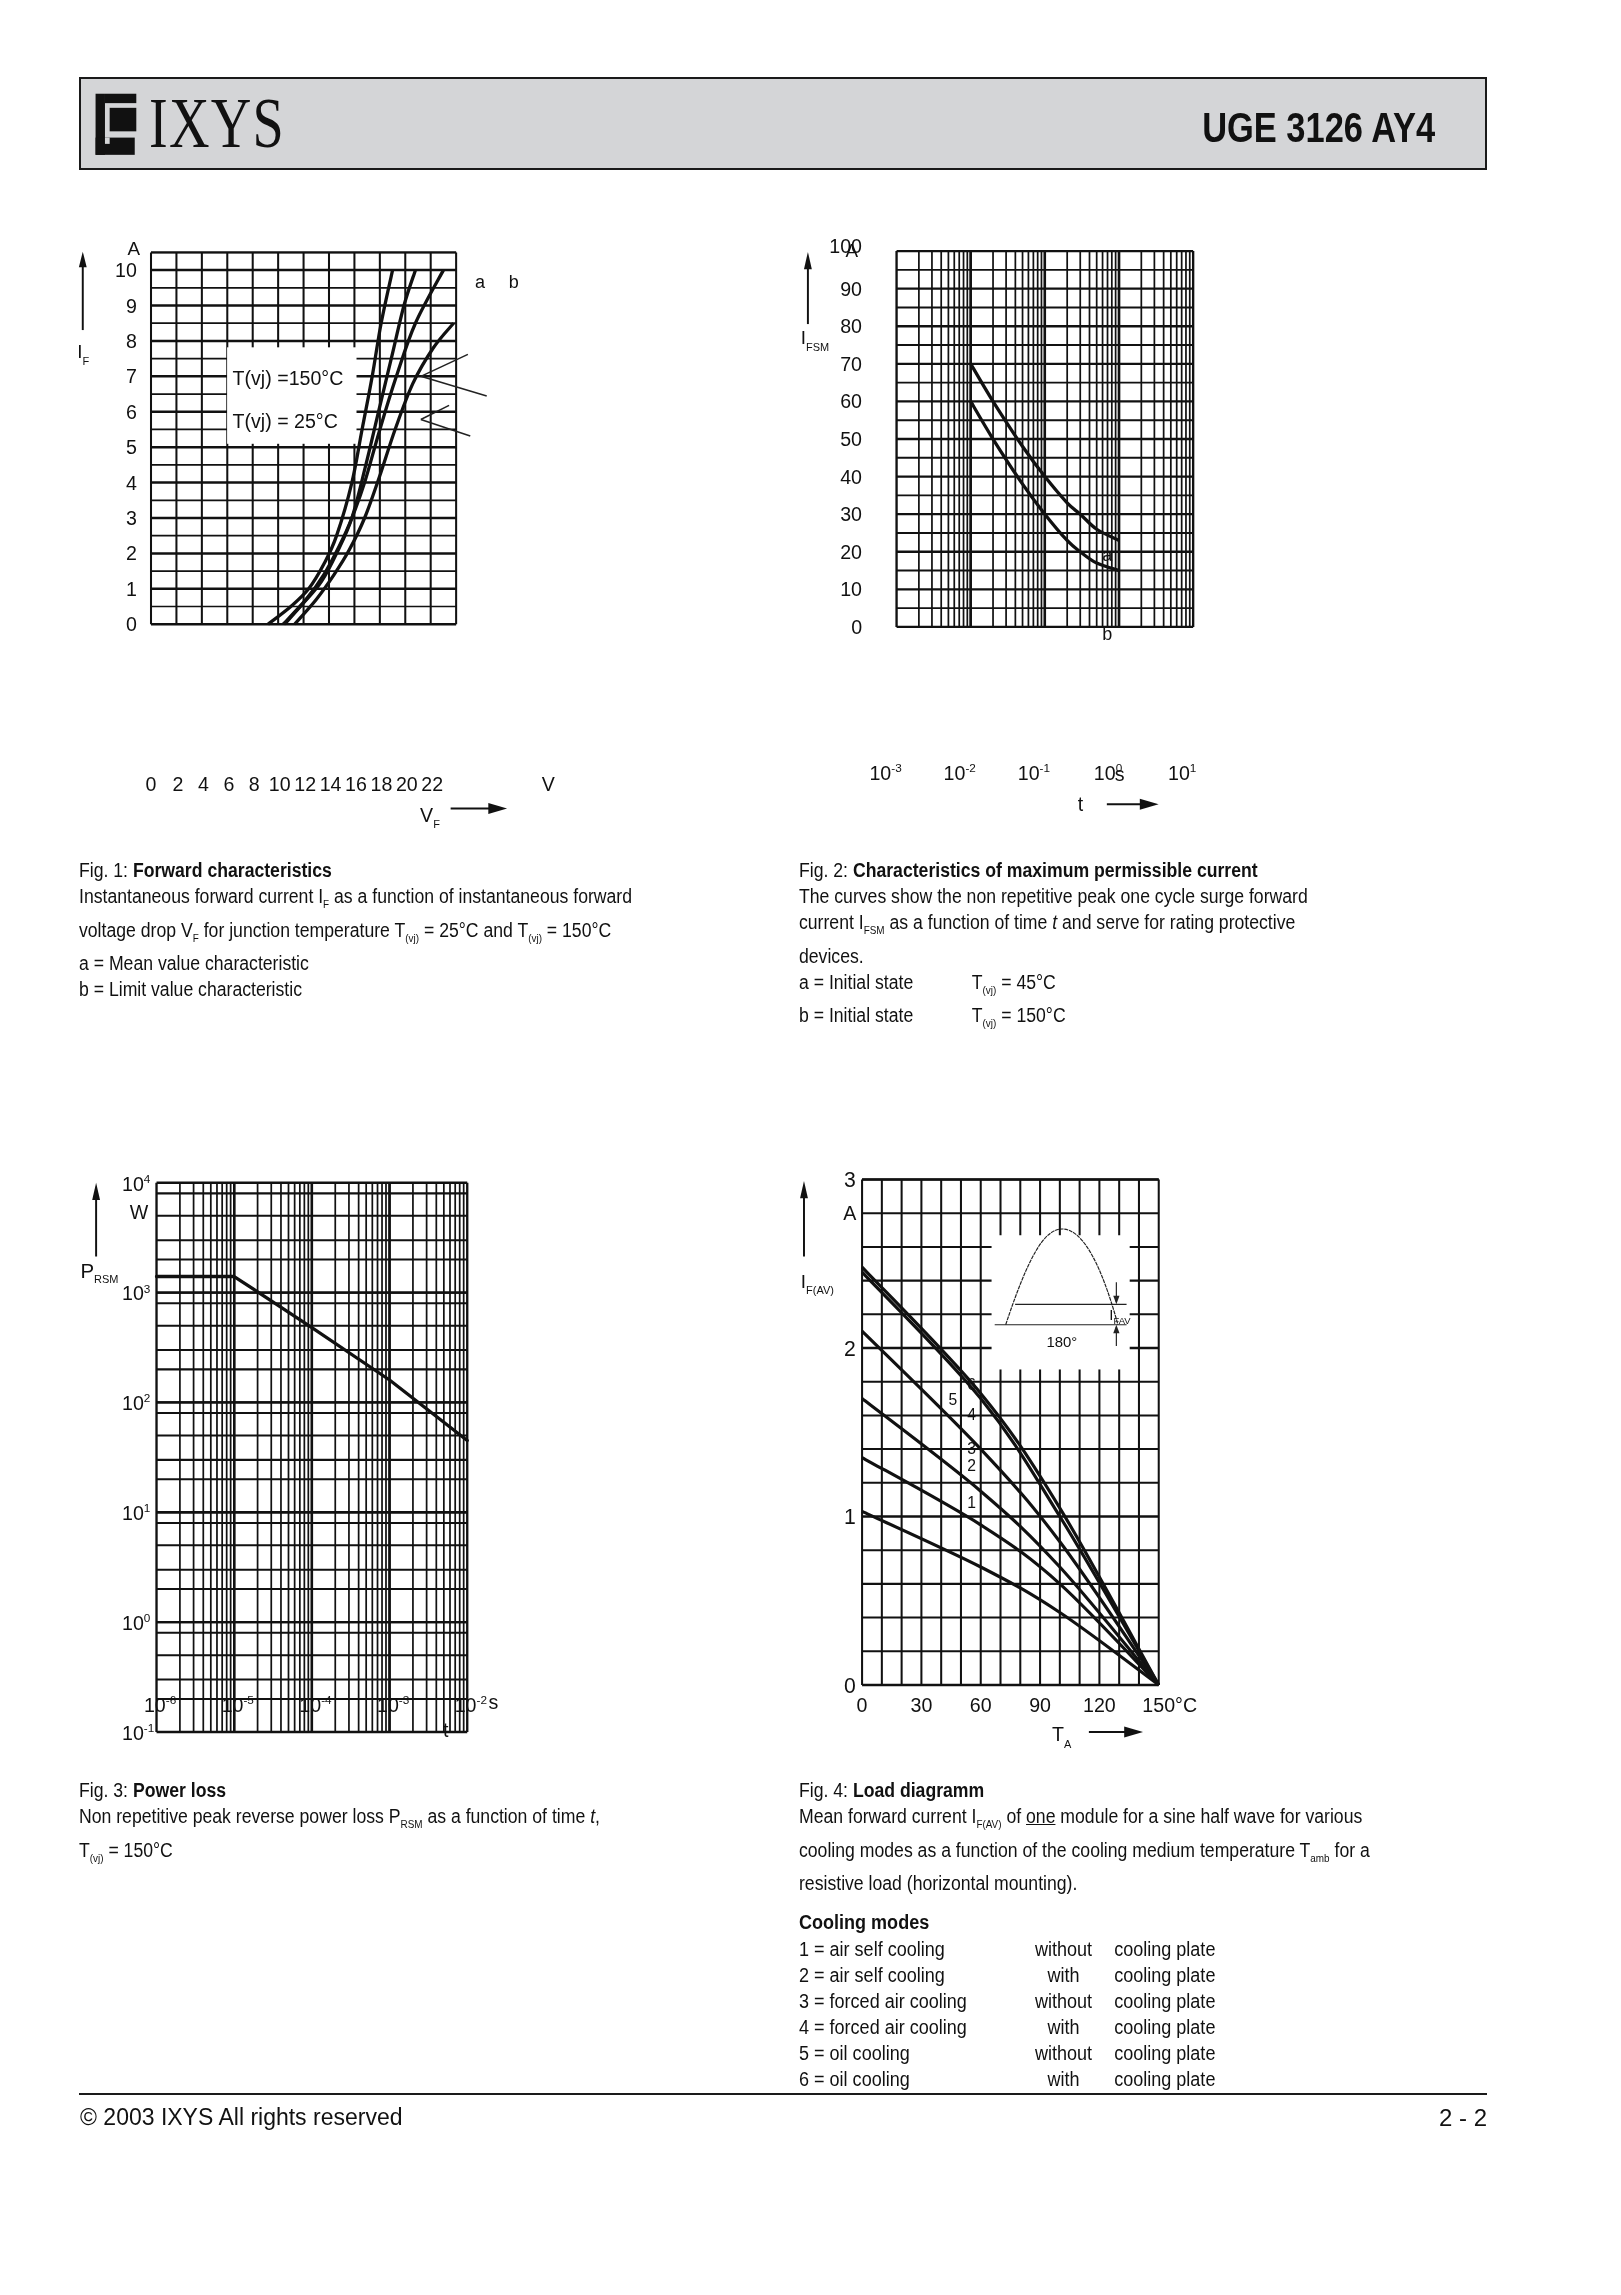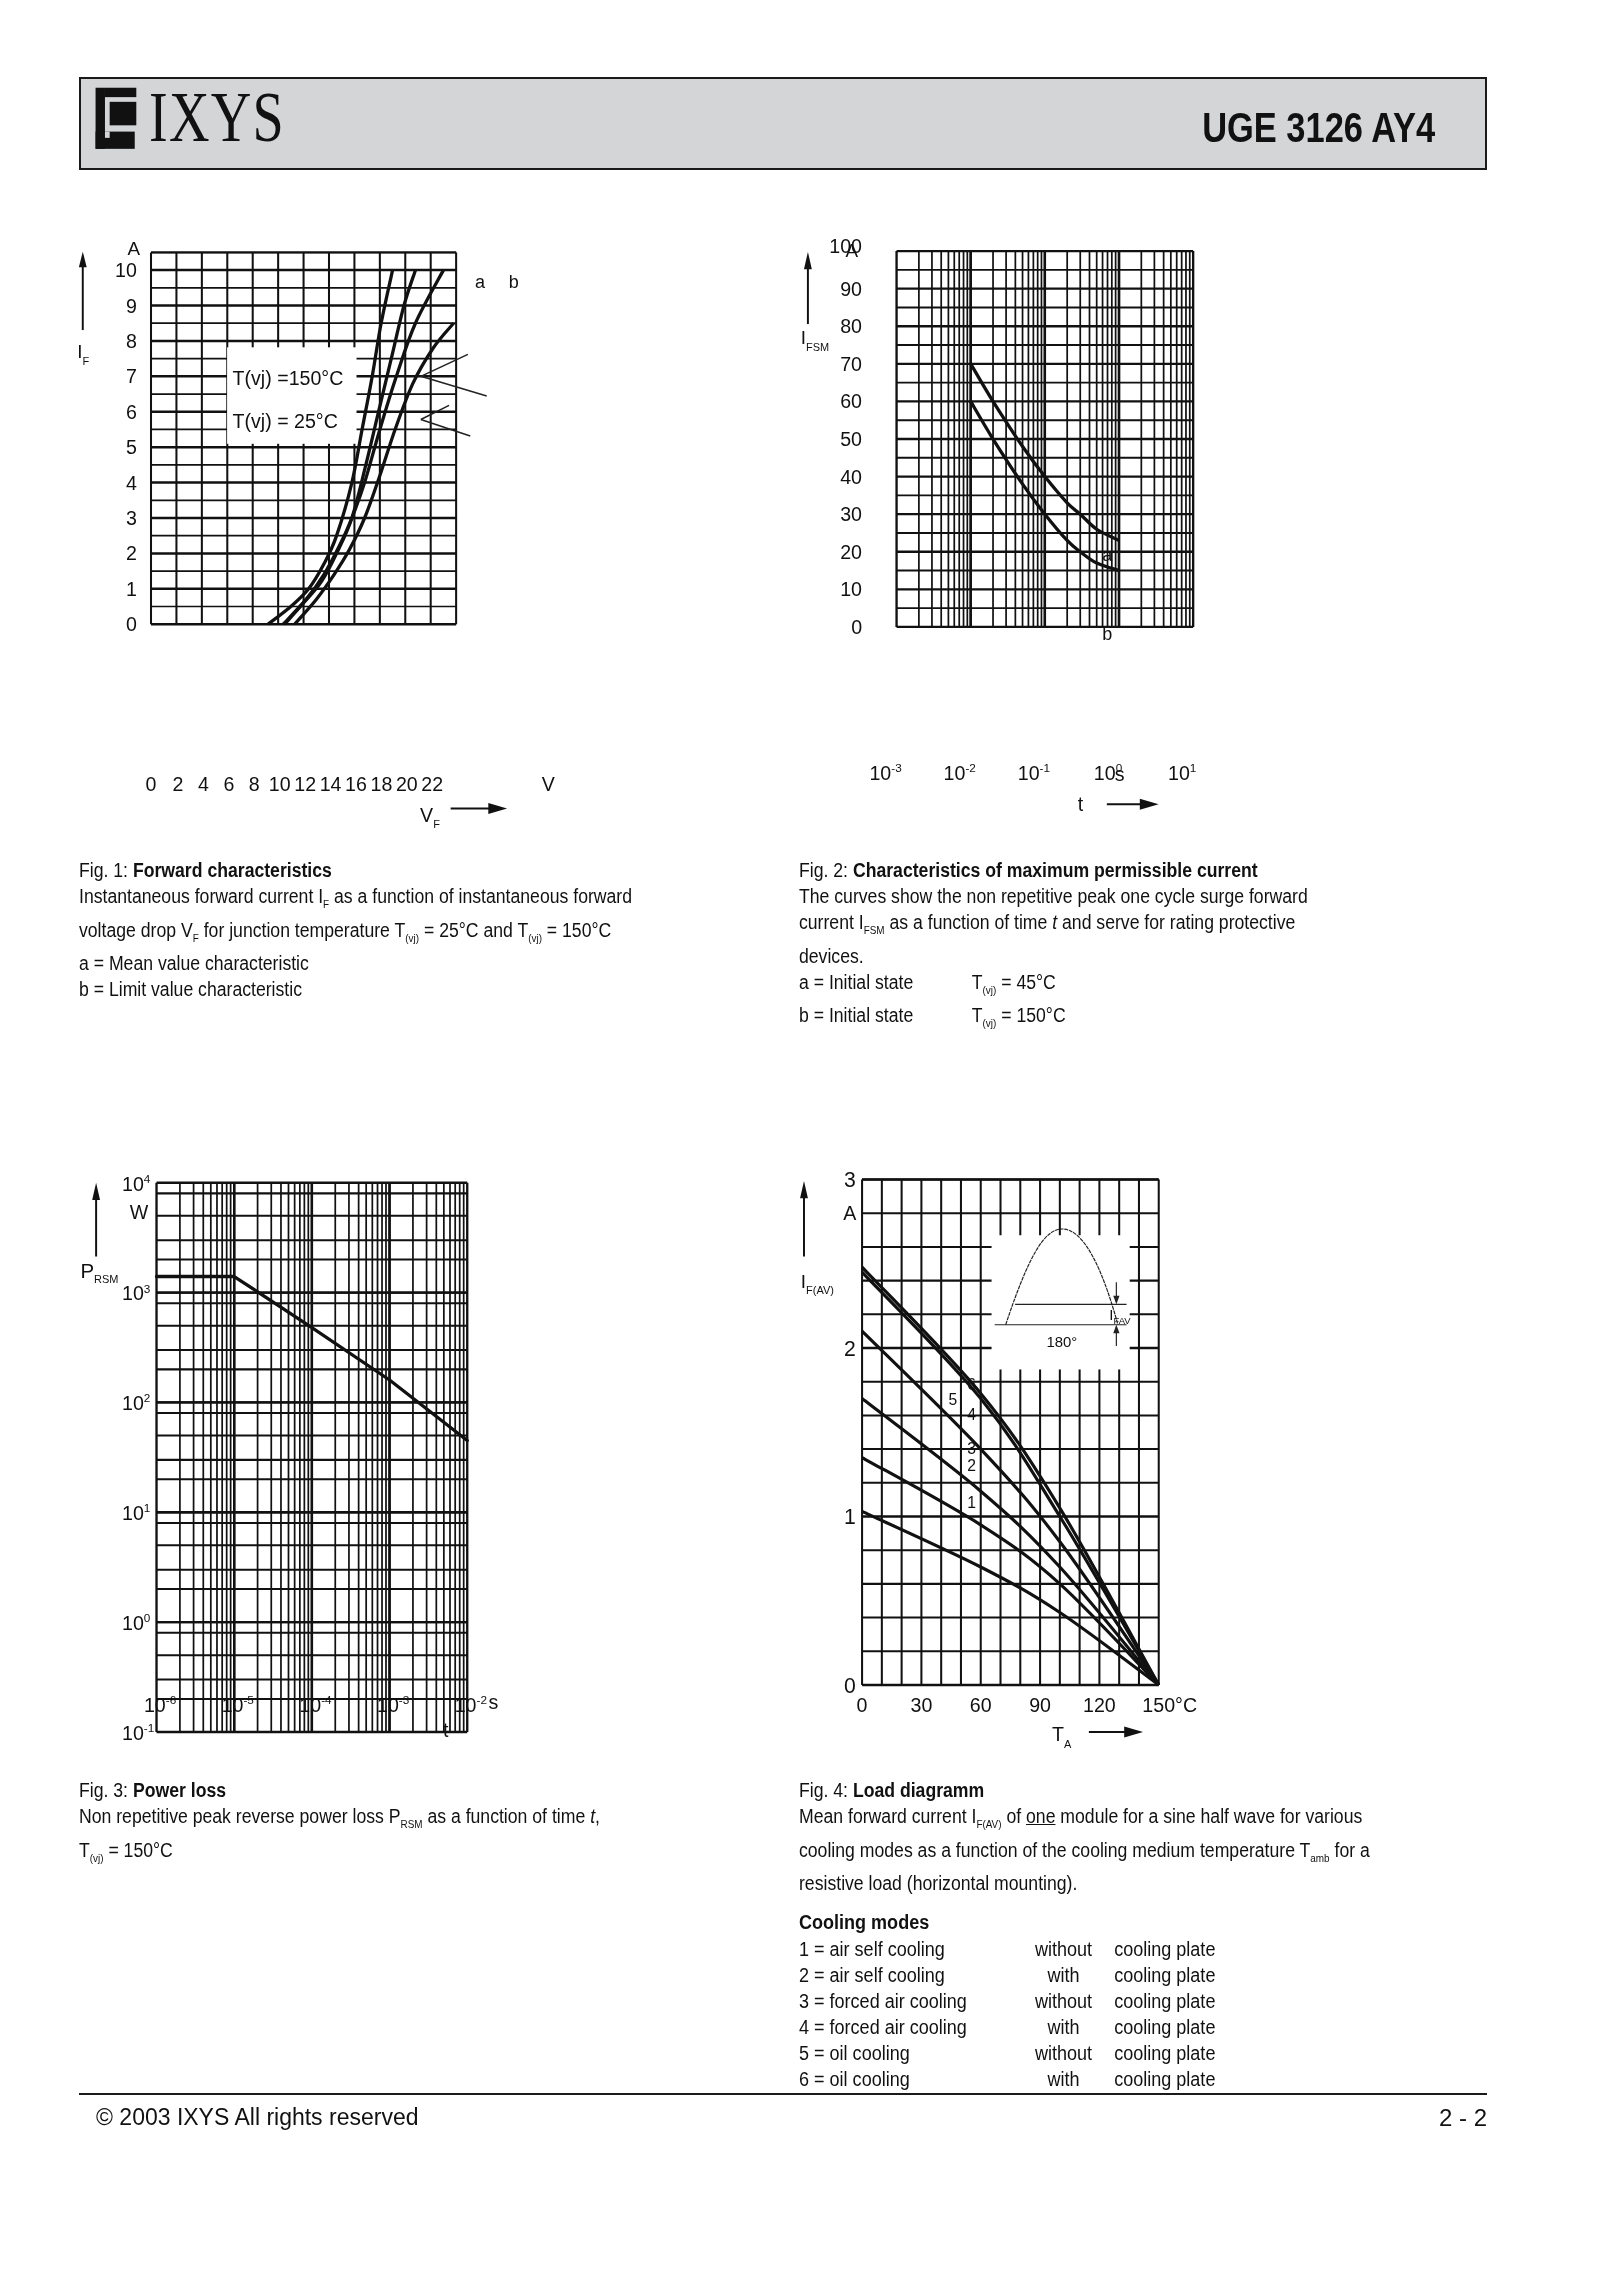"IXYS" #logo { top: 4px -> 10px }
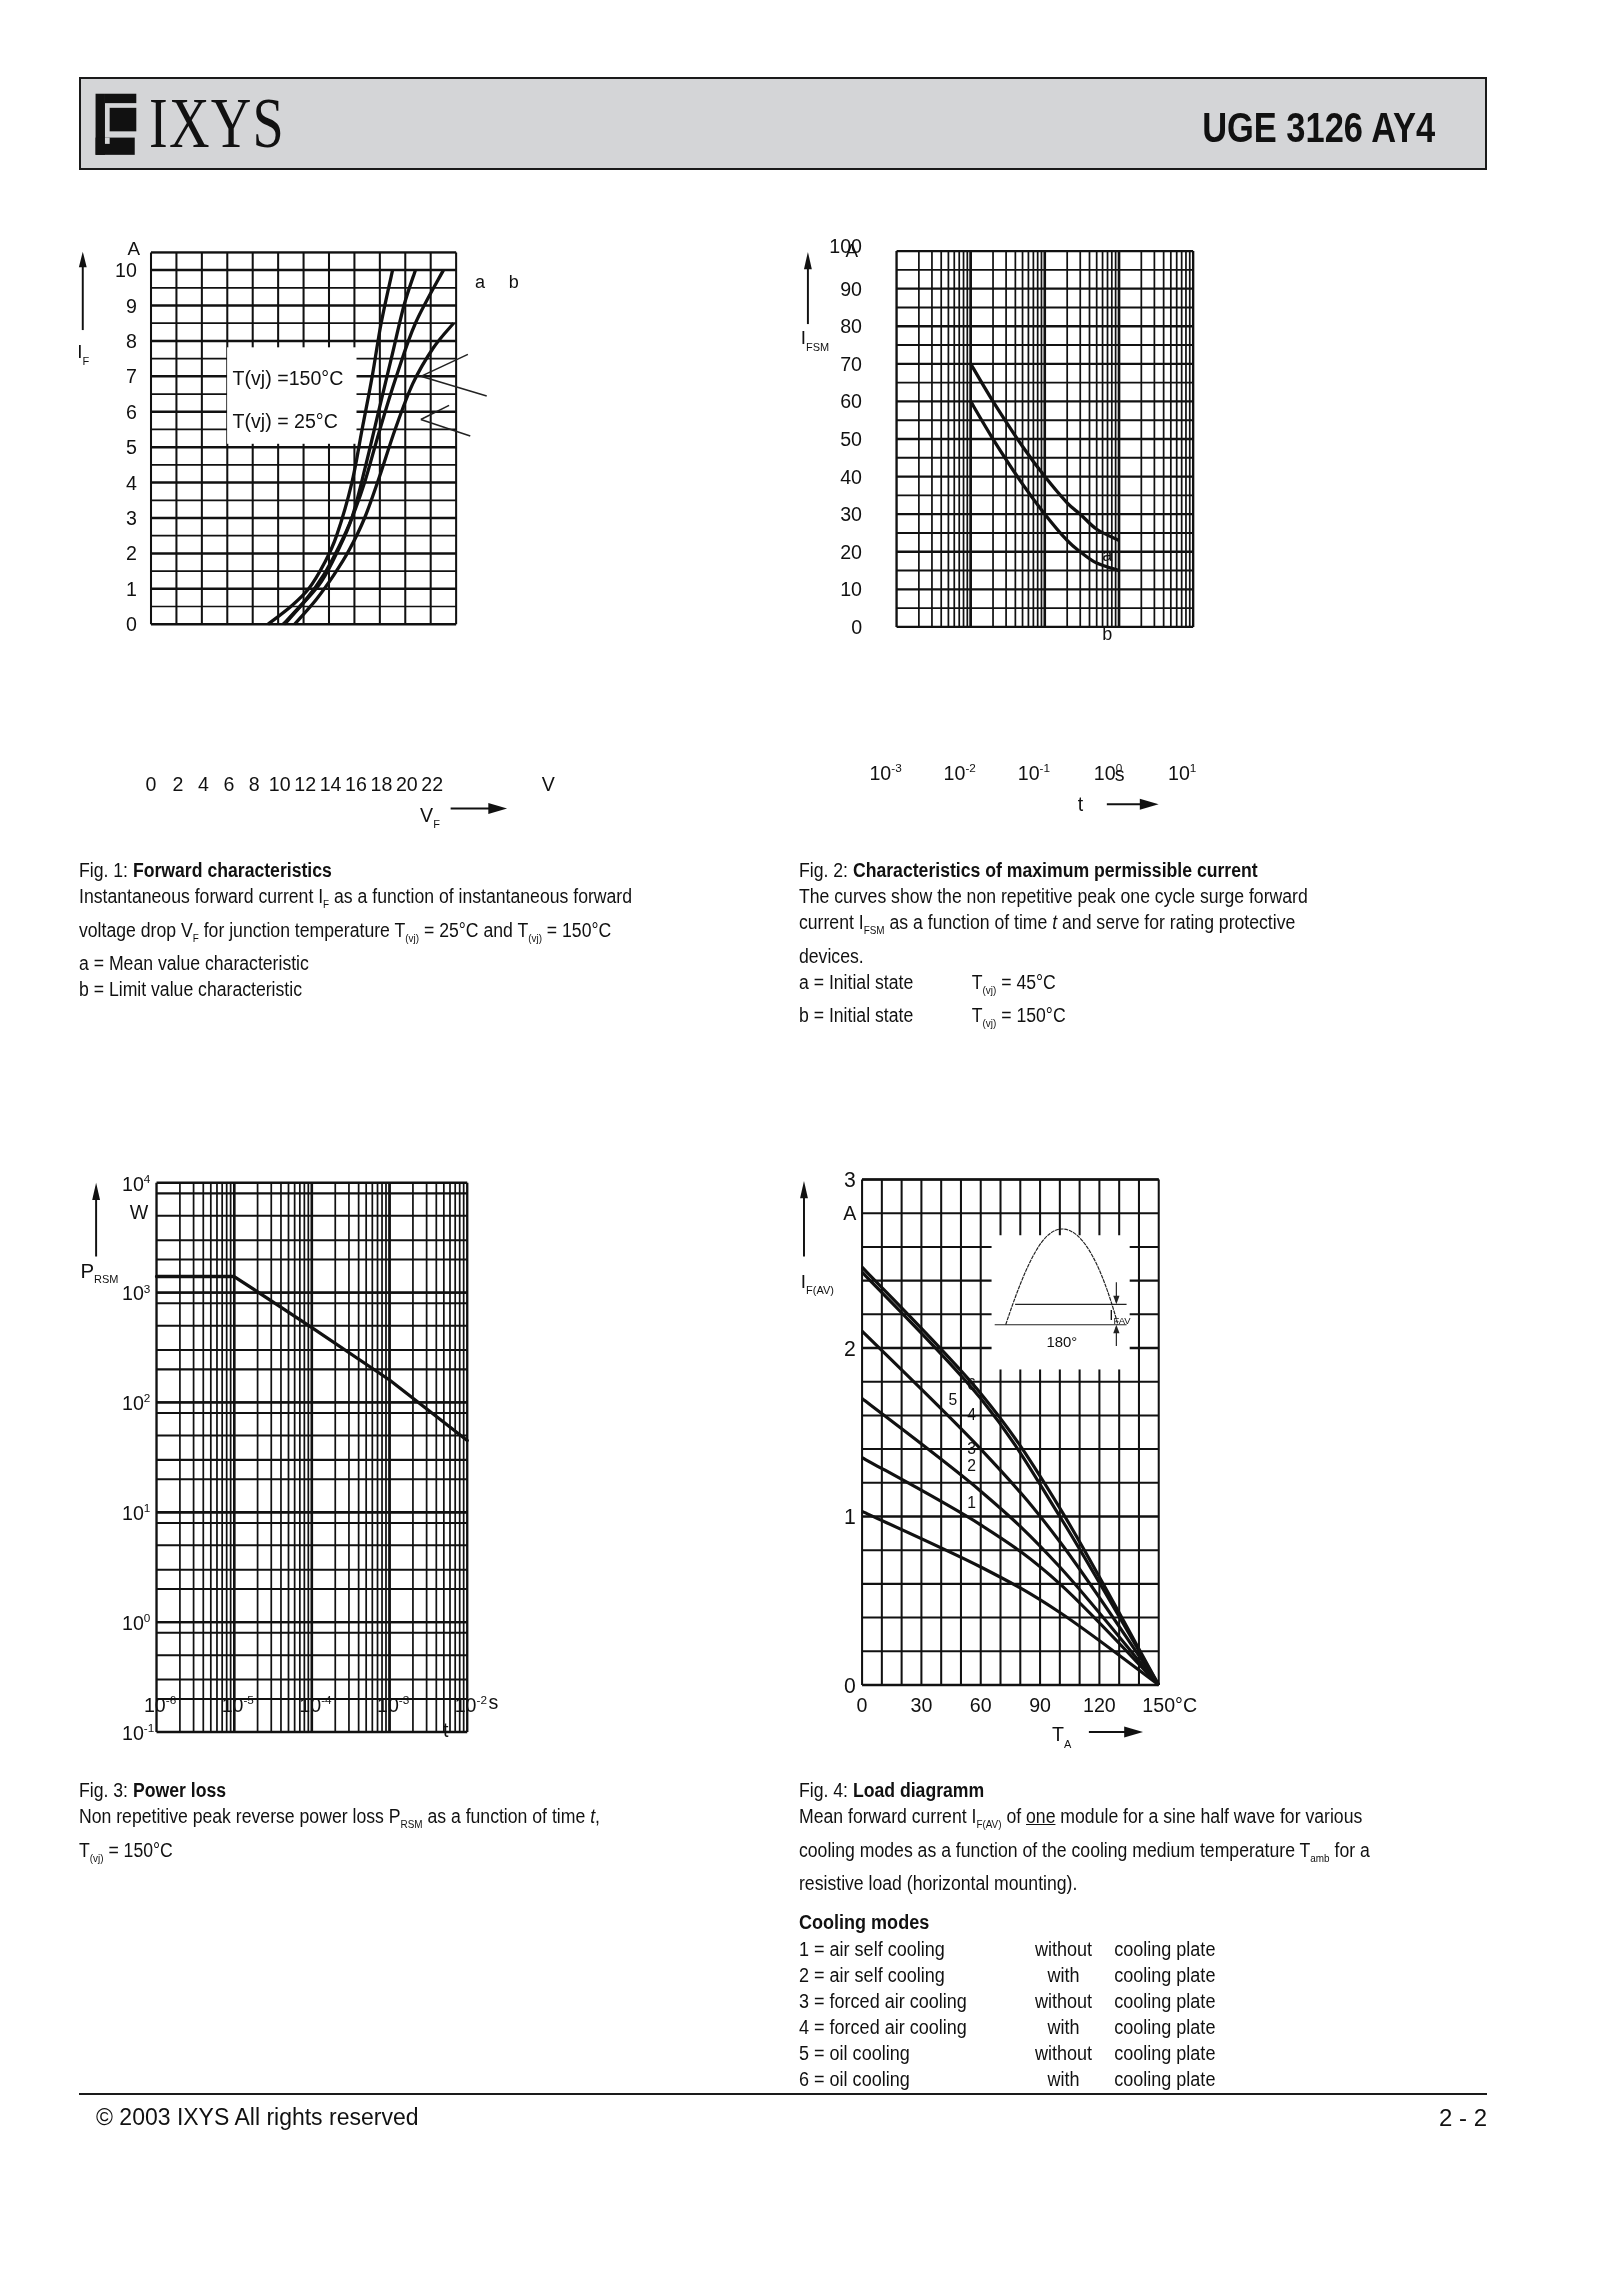"© 2003 IXYS All rights" #copyright { left: 96px -> 80px }
